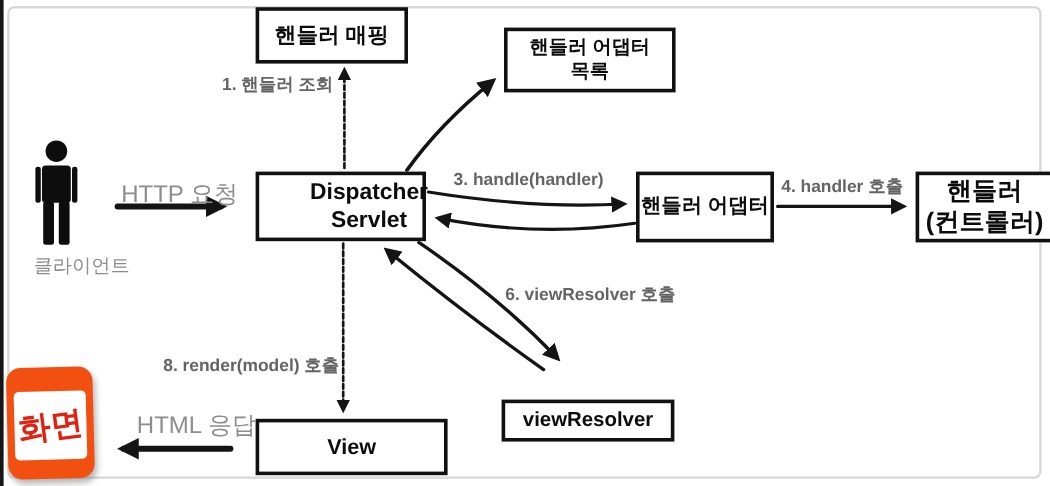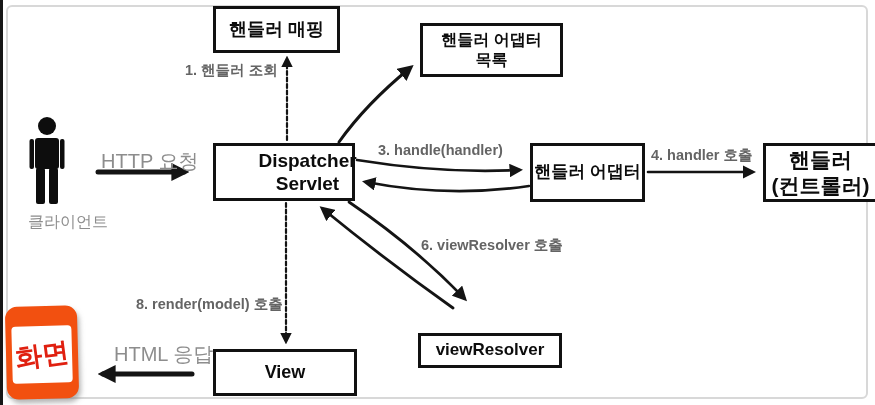"View" div.box { width: 144px -> 160px }
